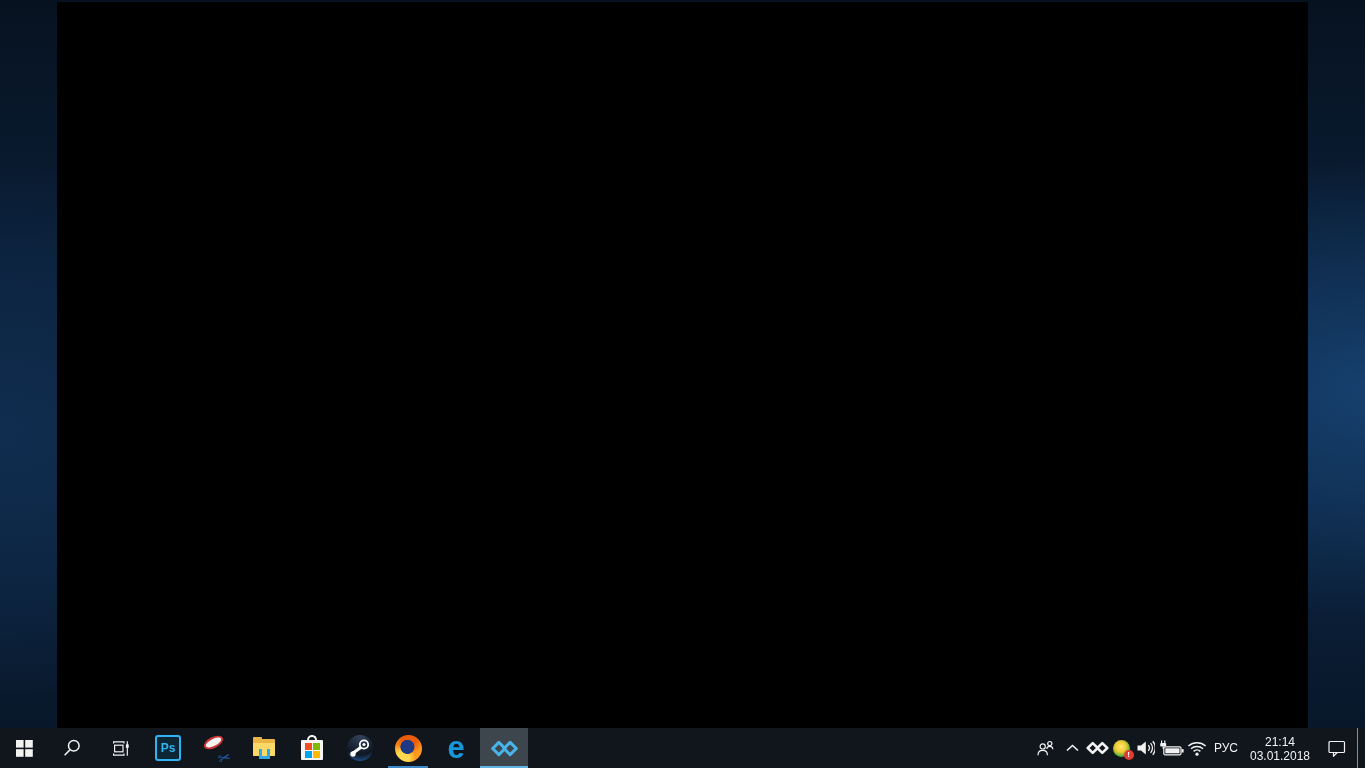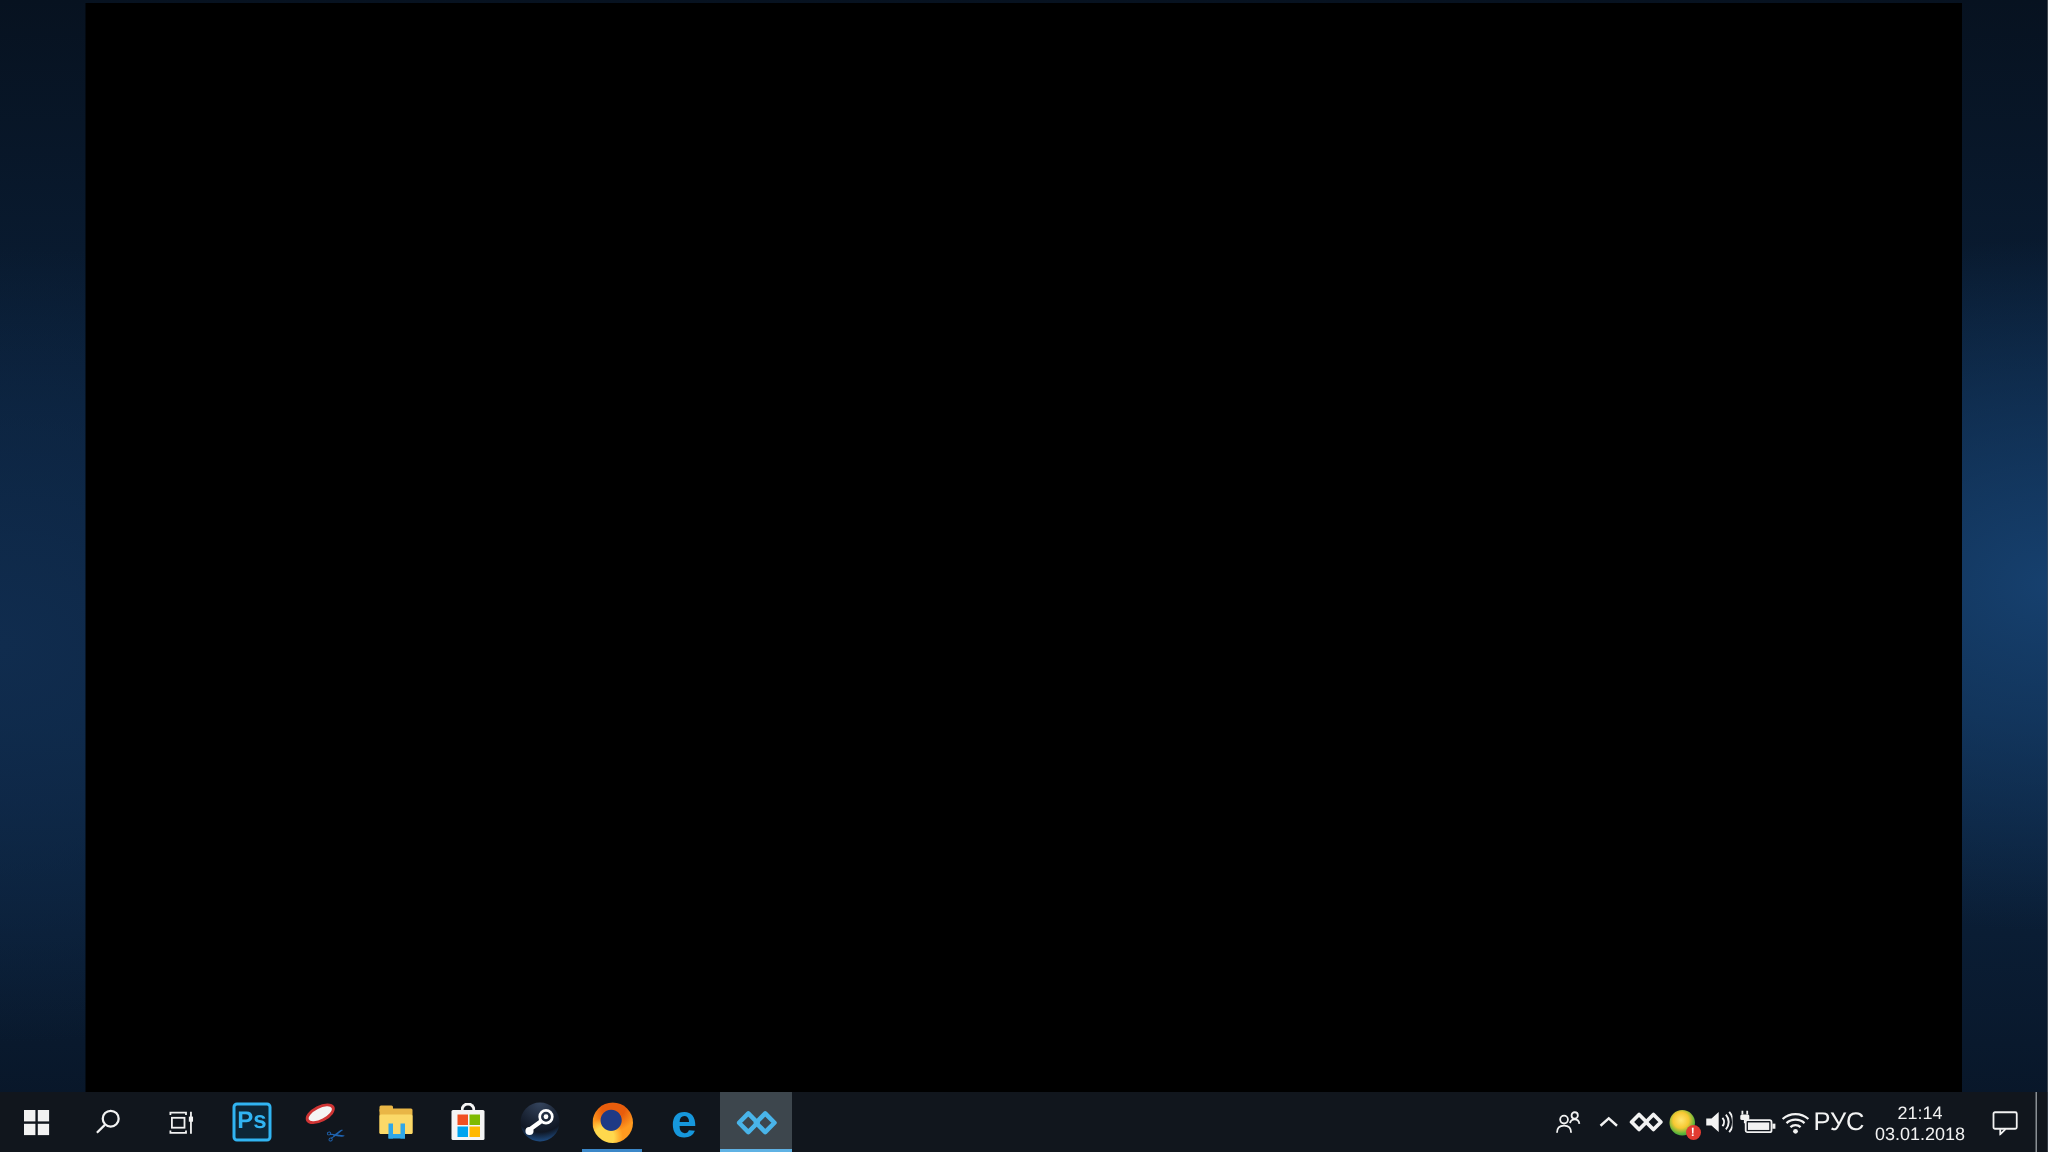"Ps" .ps-box { font-size: 16px -> 12px }
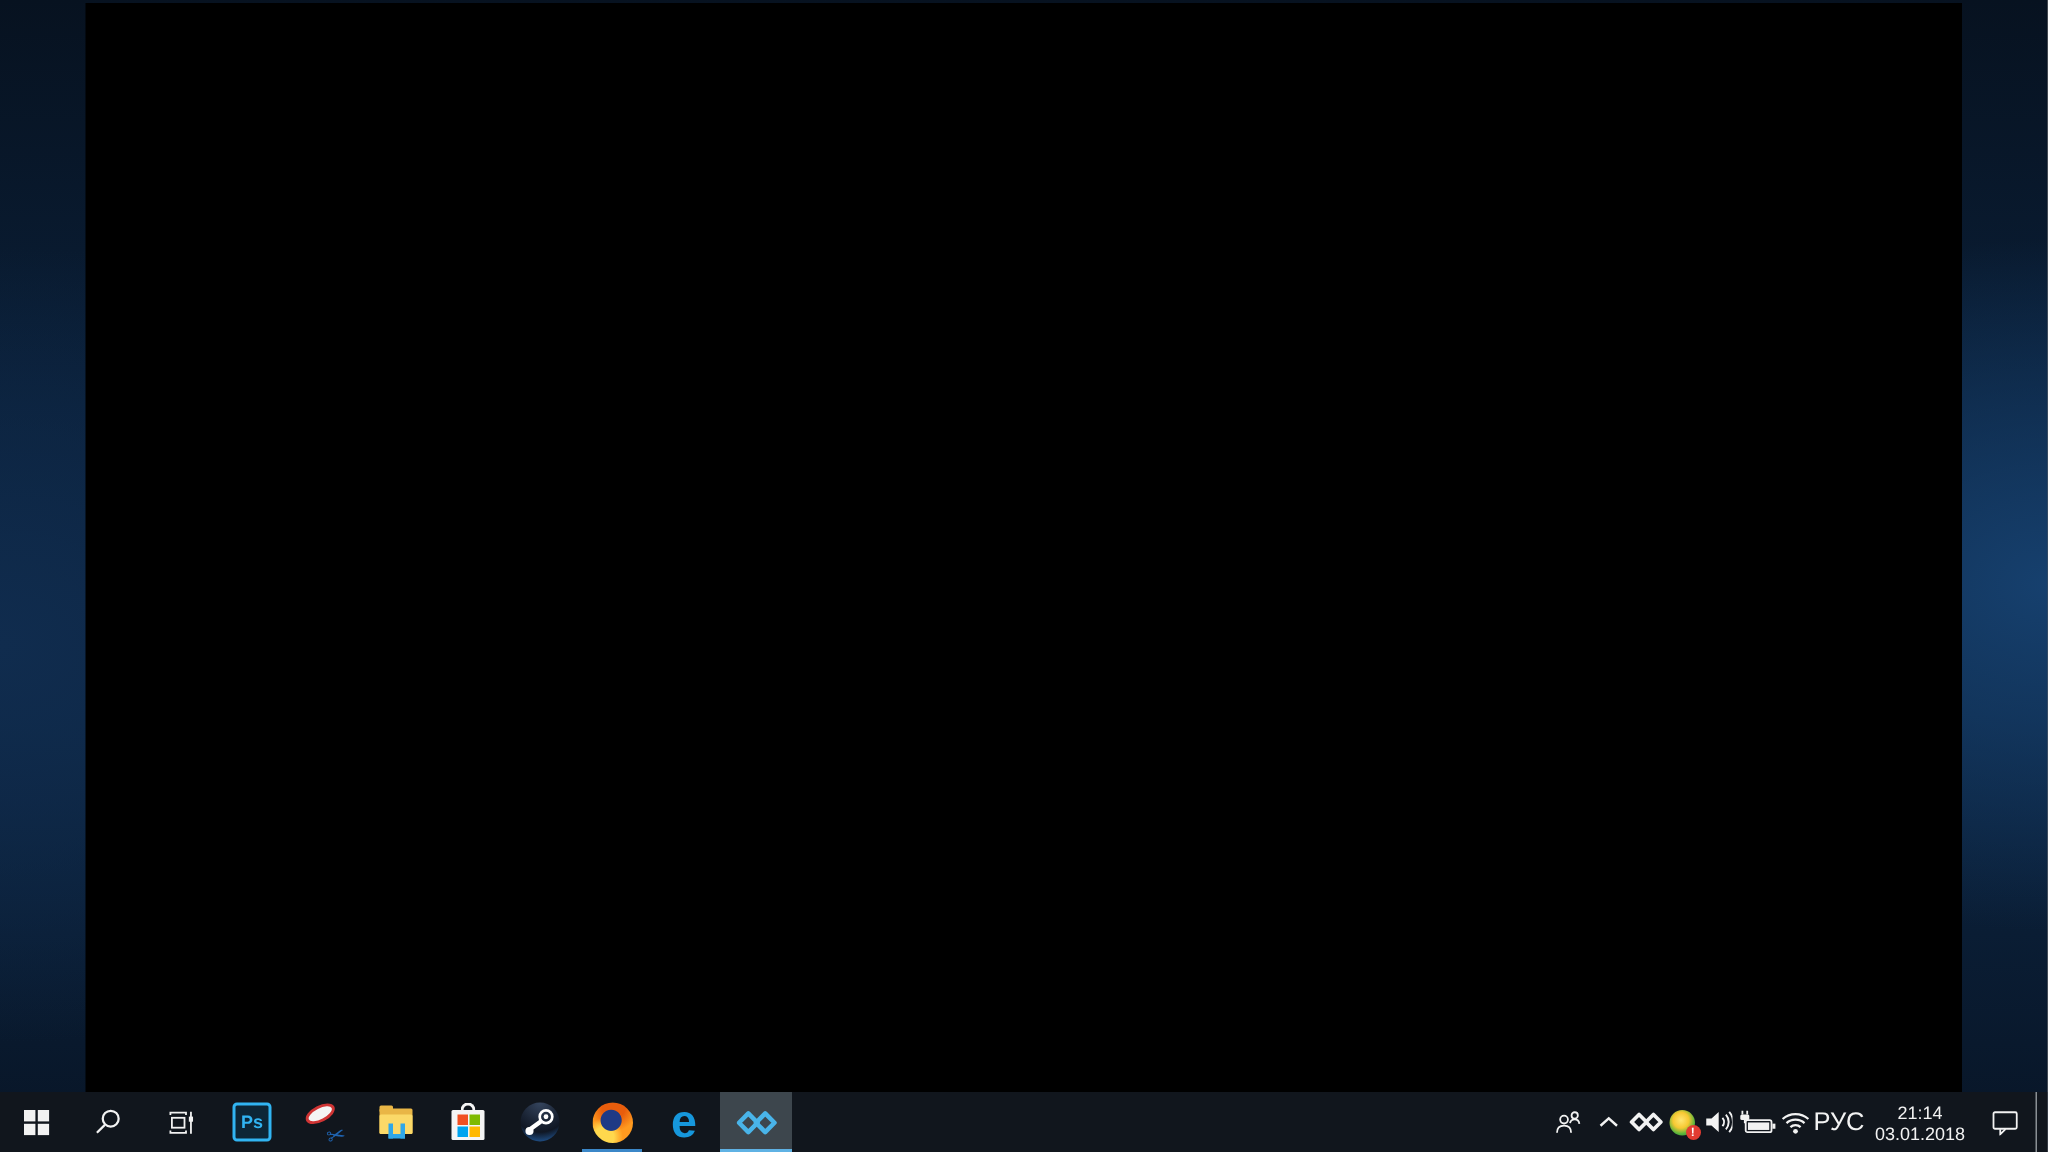"РУС" .lang { font-size: 17px -> 12px }
